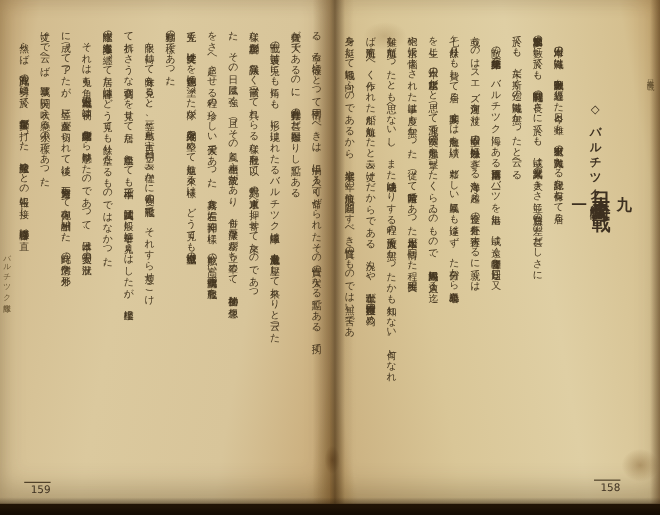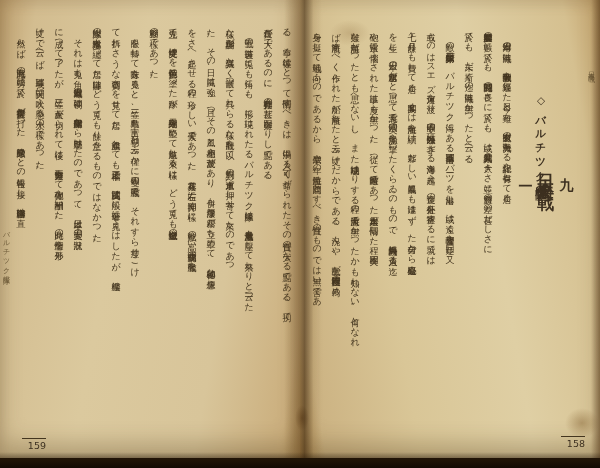"158" .pageno.p158 { right: 15px -> 36px }
